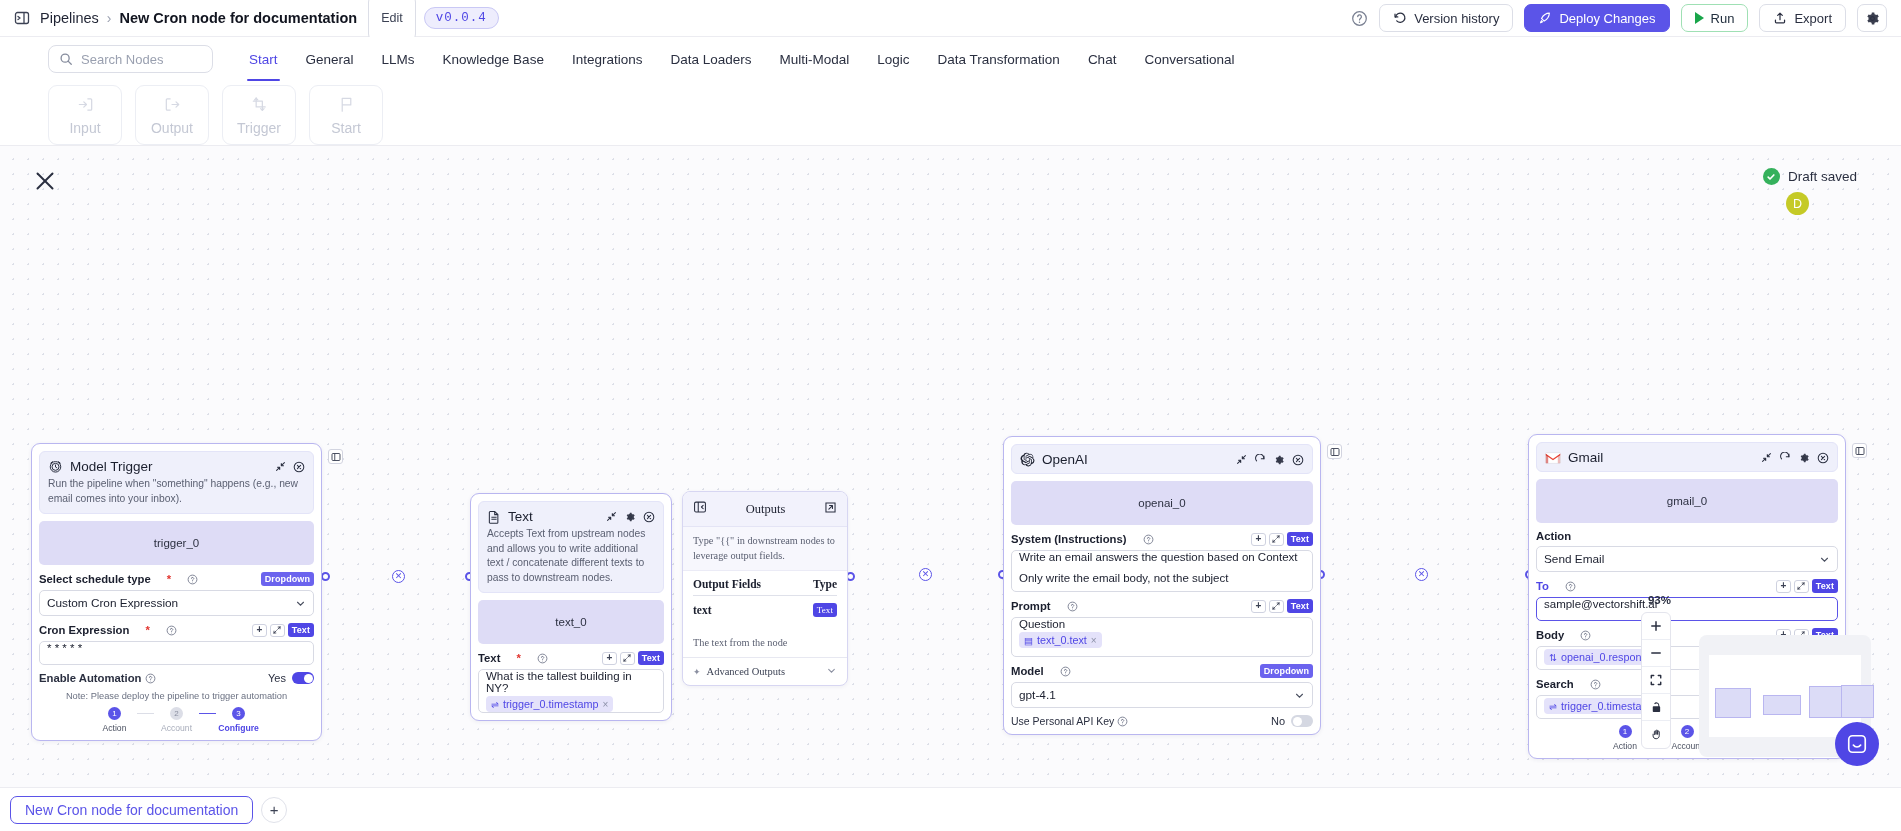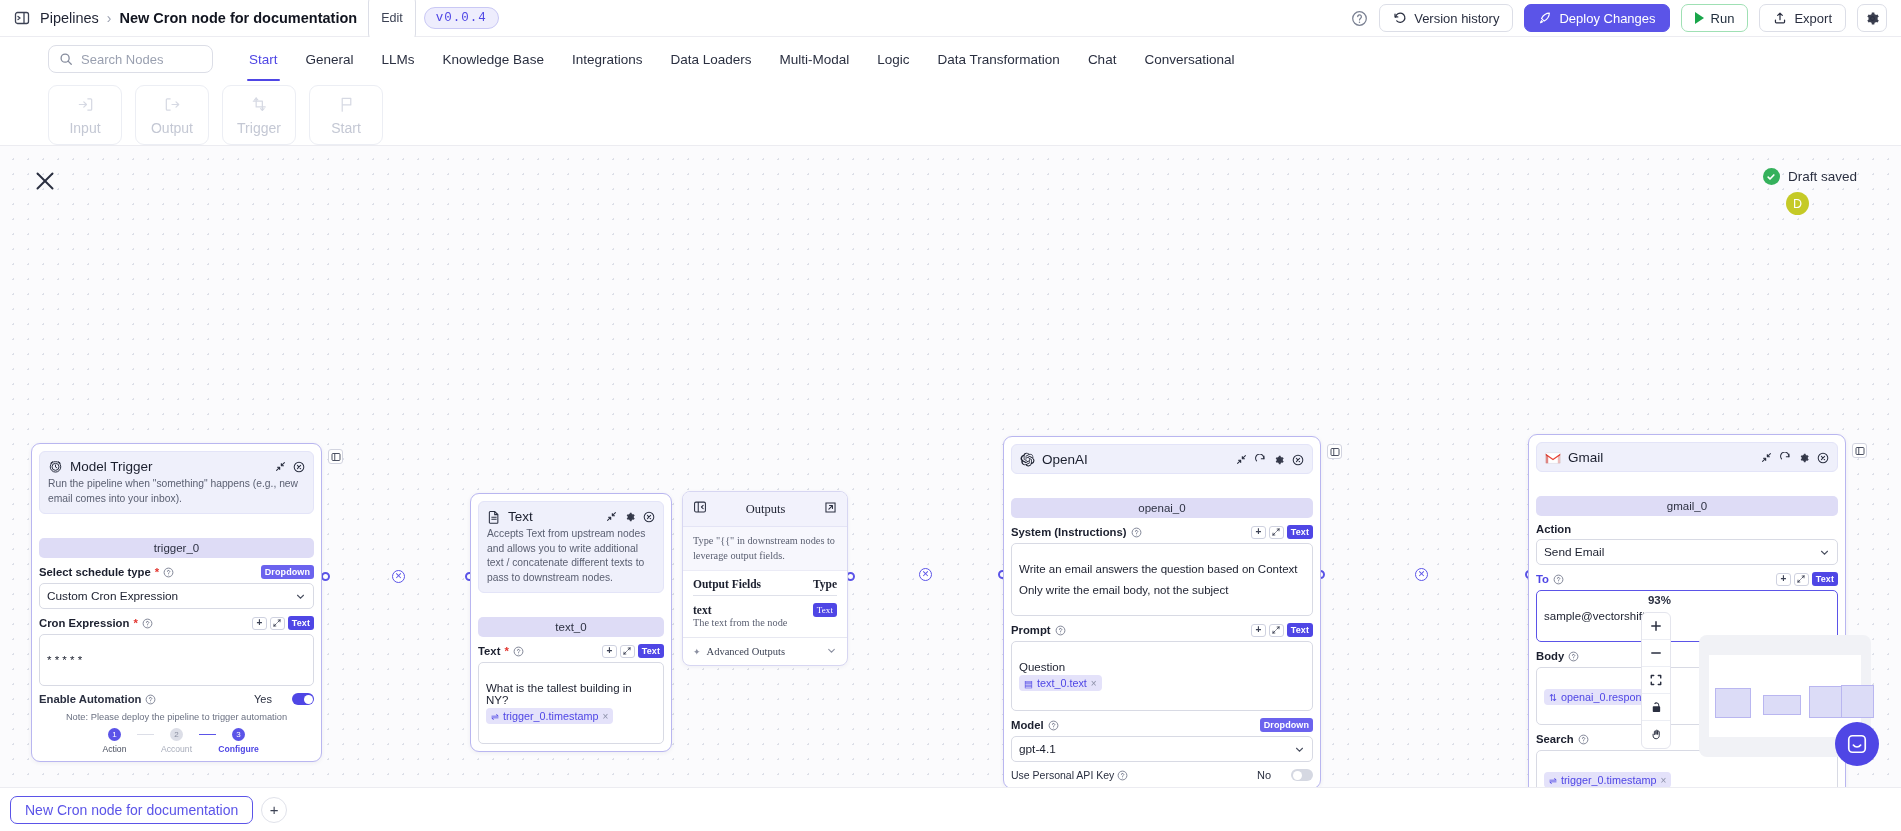"openai_0" .node-pill { margin-top: 24px -> 7px; padding: 4px 0 -> 16px 0 }
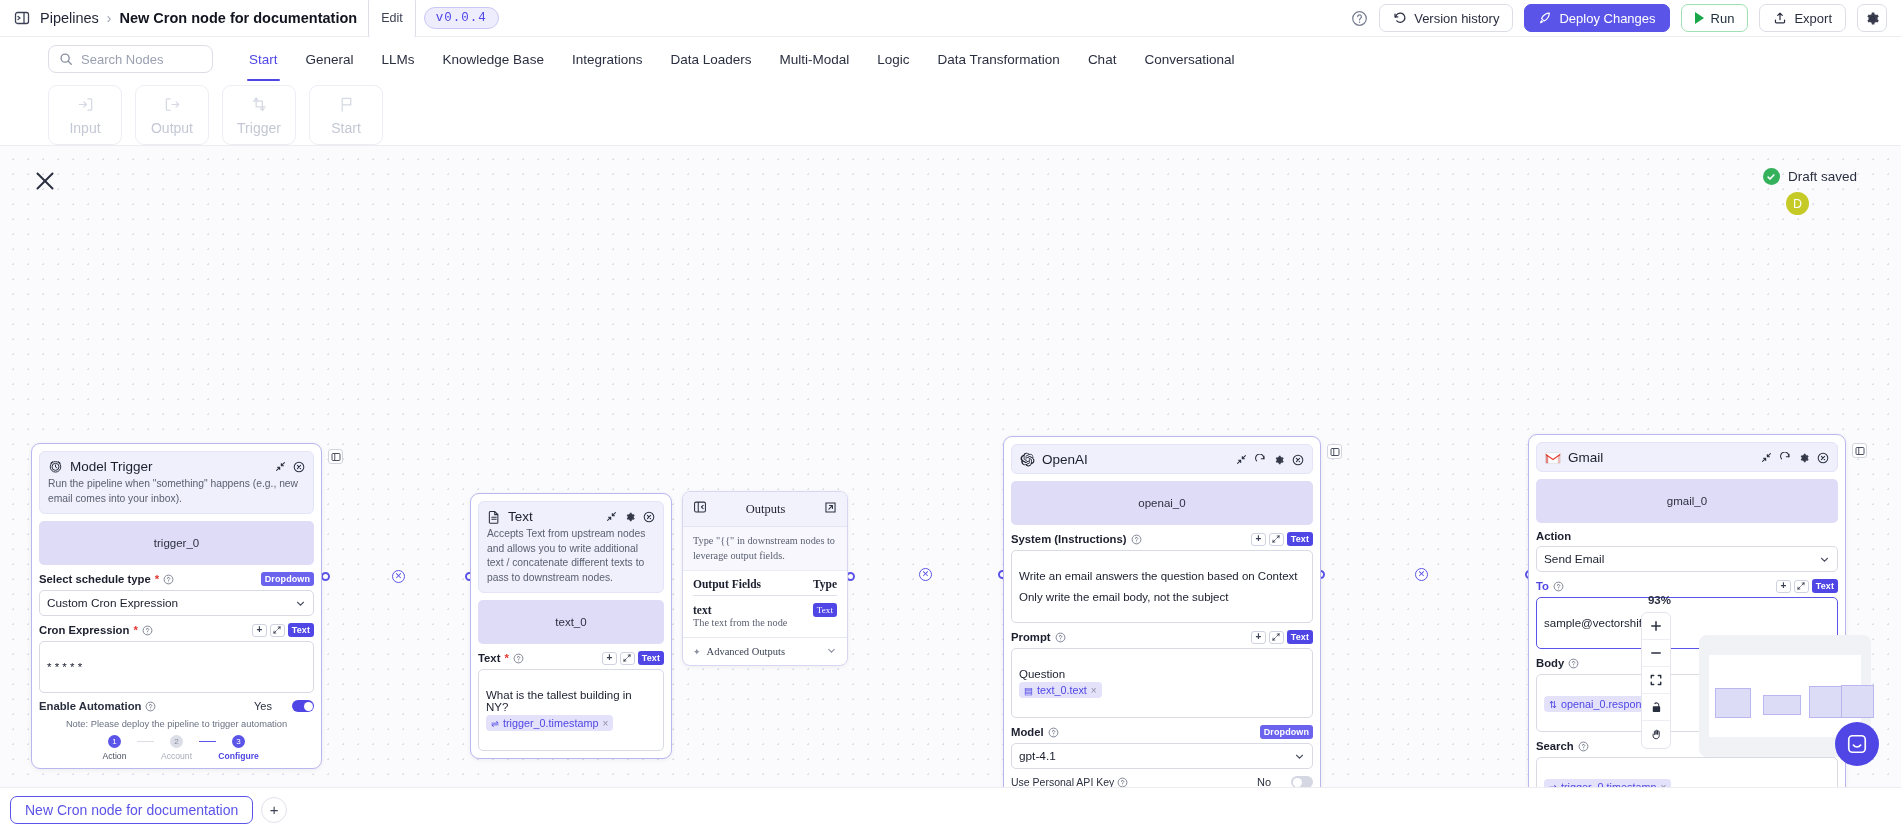"System (Instructions)" .fld-lbl { gap: 4px -> 16px }
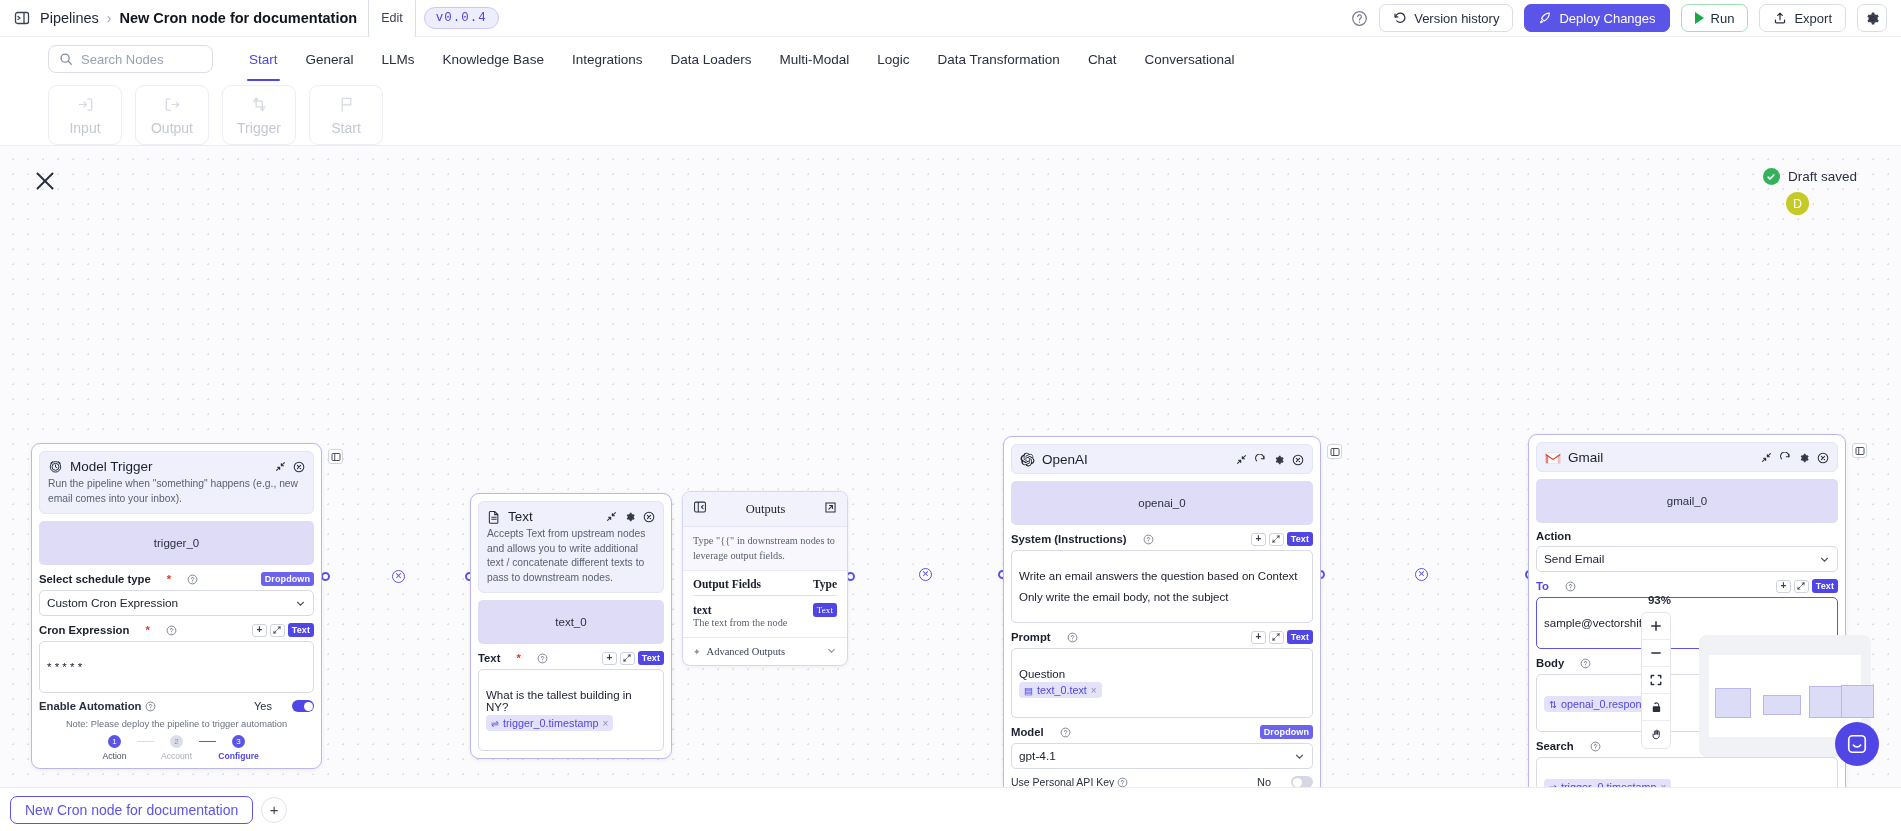"Write an email answers the" .inputbox { padding: 19px 7px -> 0 7px }
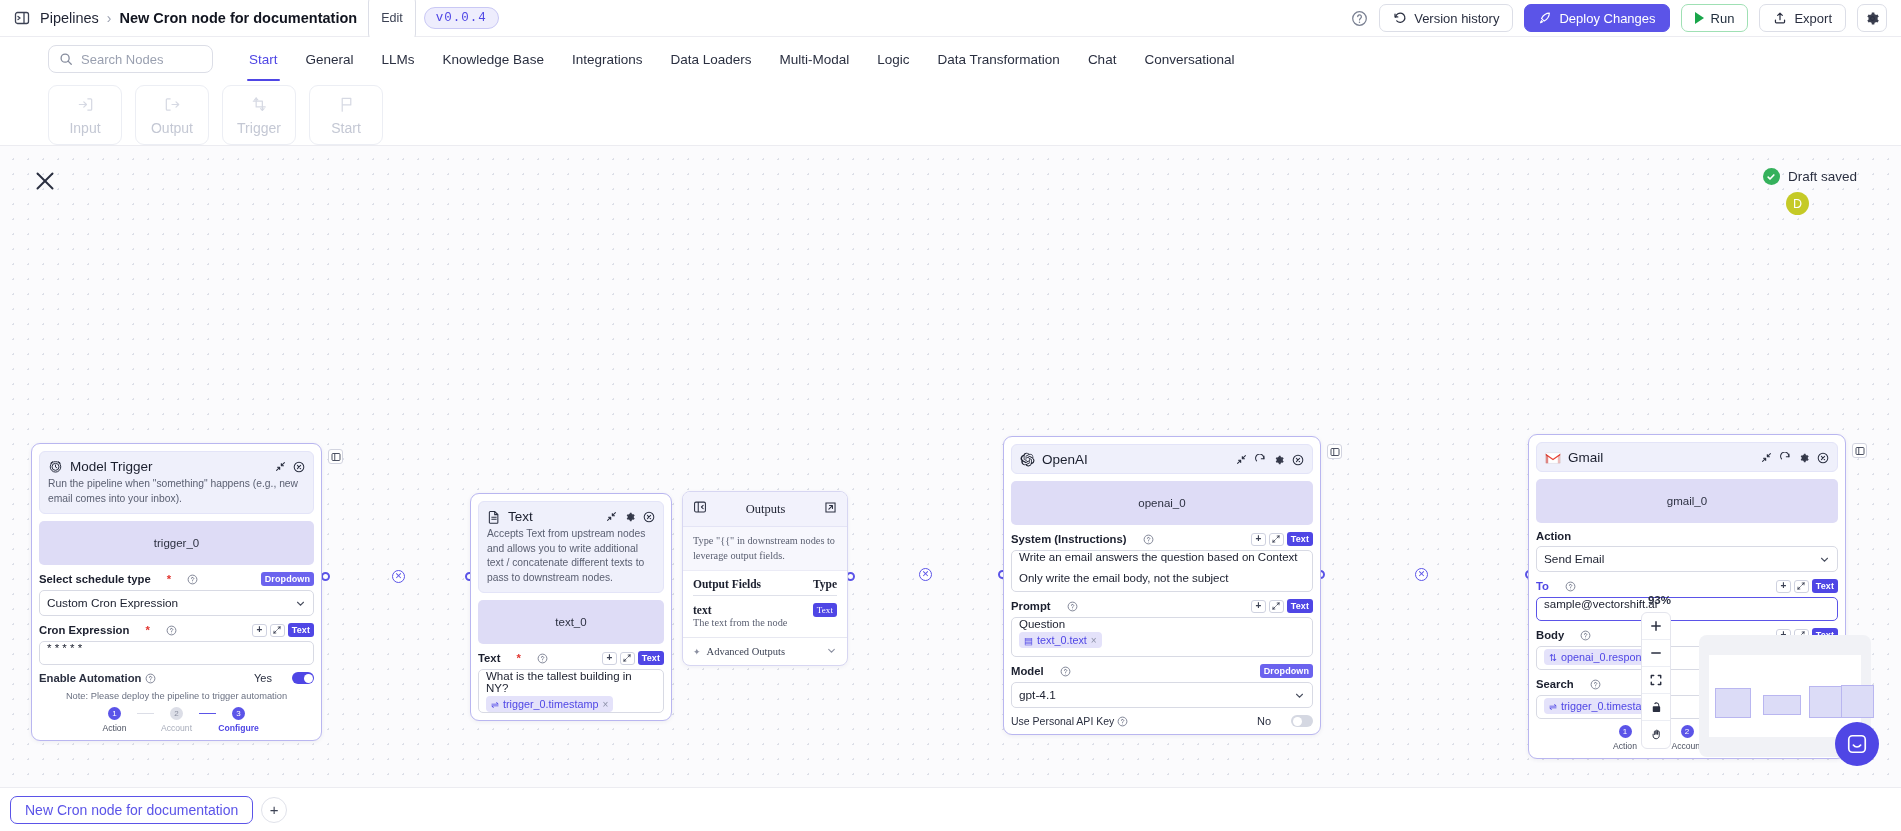"The text from the node" .out-desc { margin-top: 0 -> 20px }
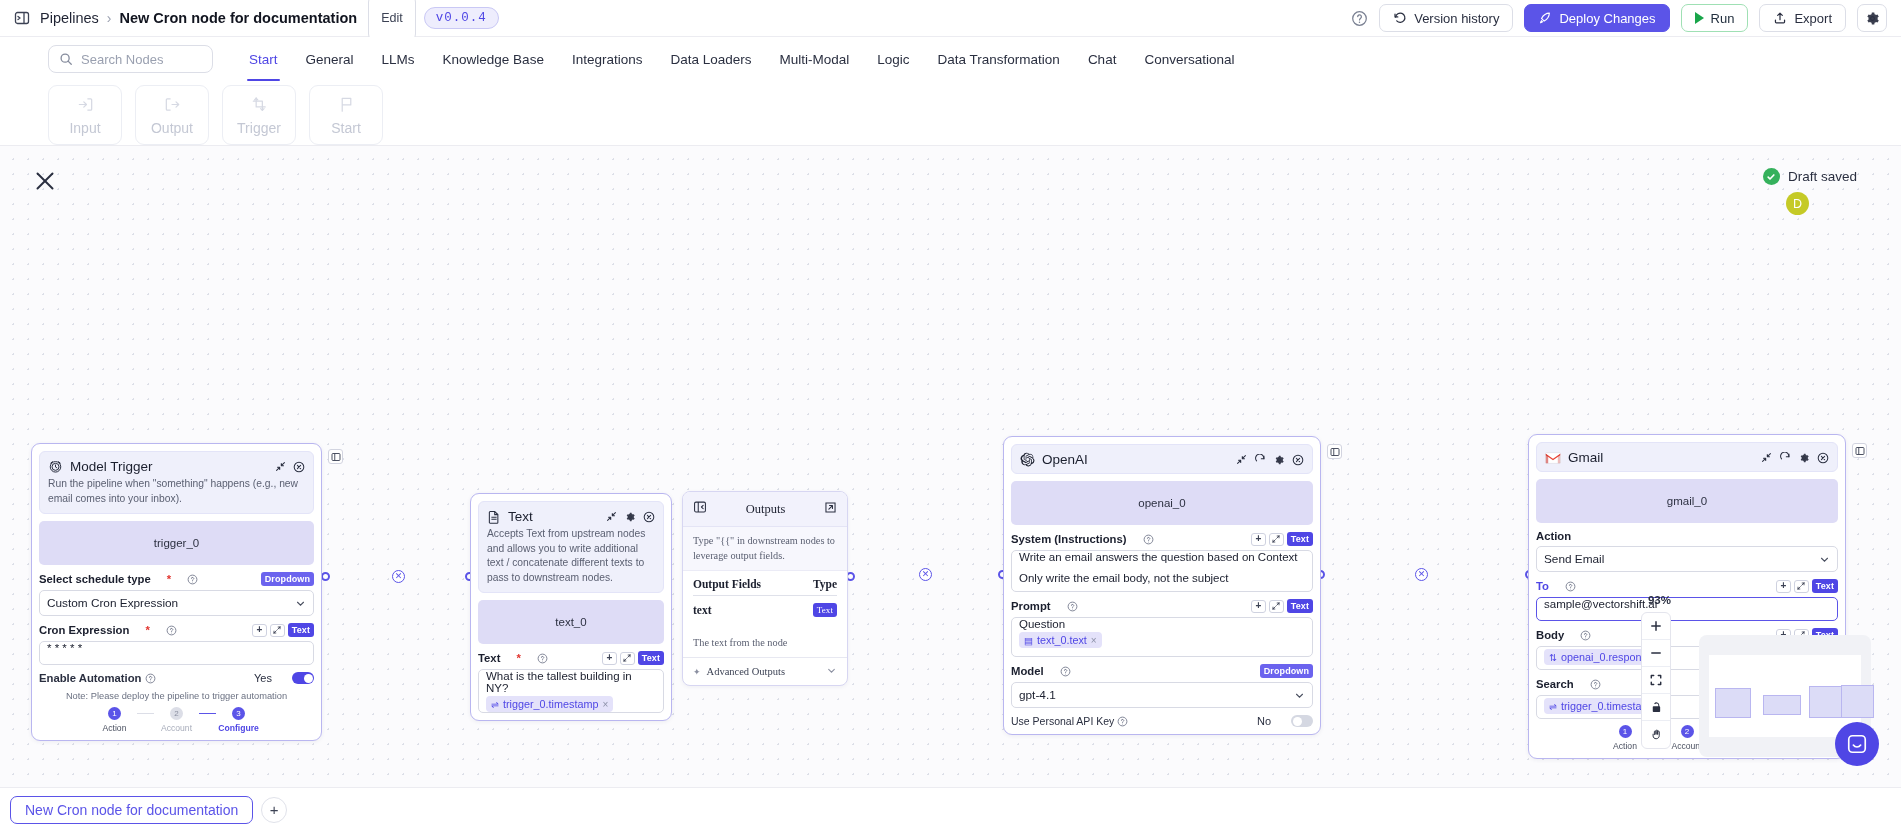"Yes" .tgl { gap: 20px -> 6px }
